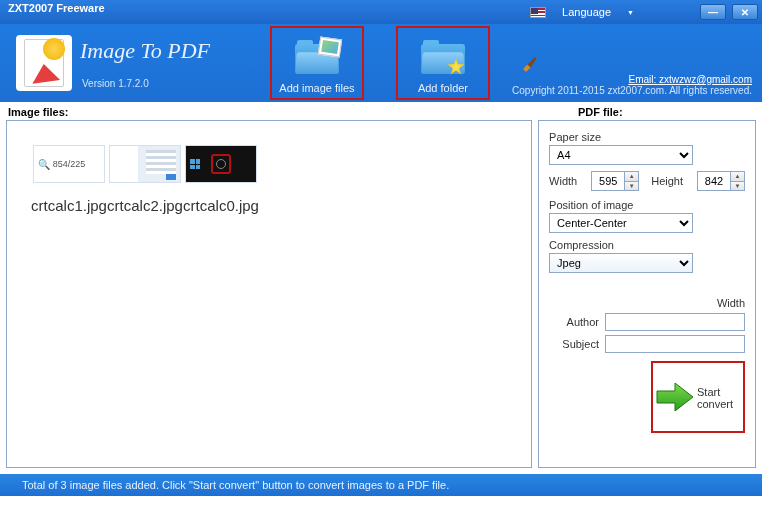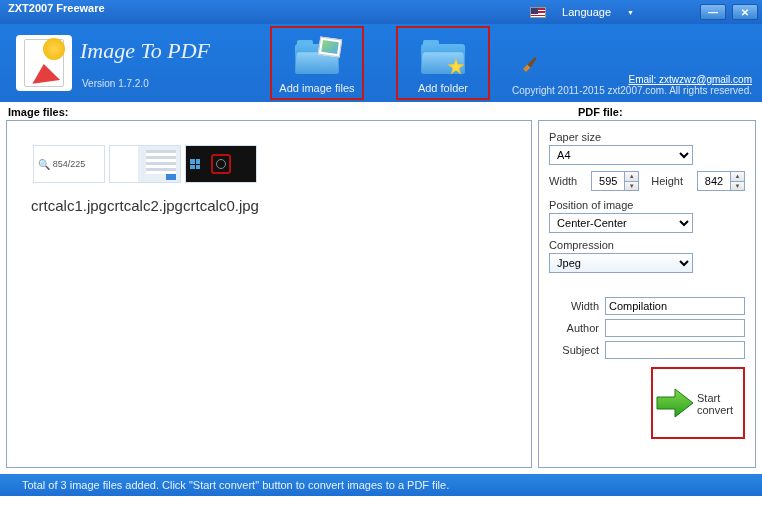"Compilation" input { html: <input> -> none }
